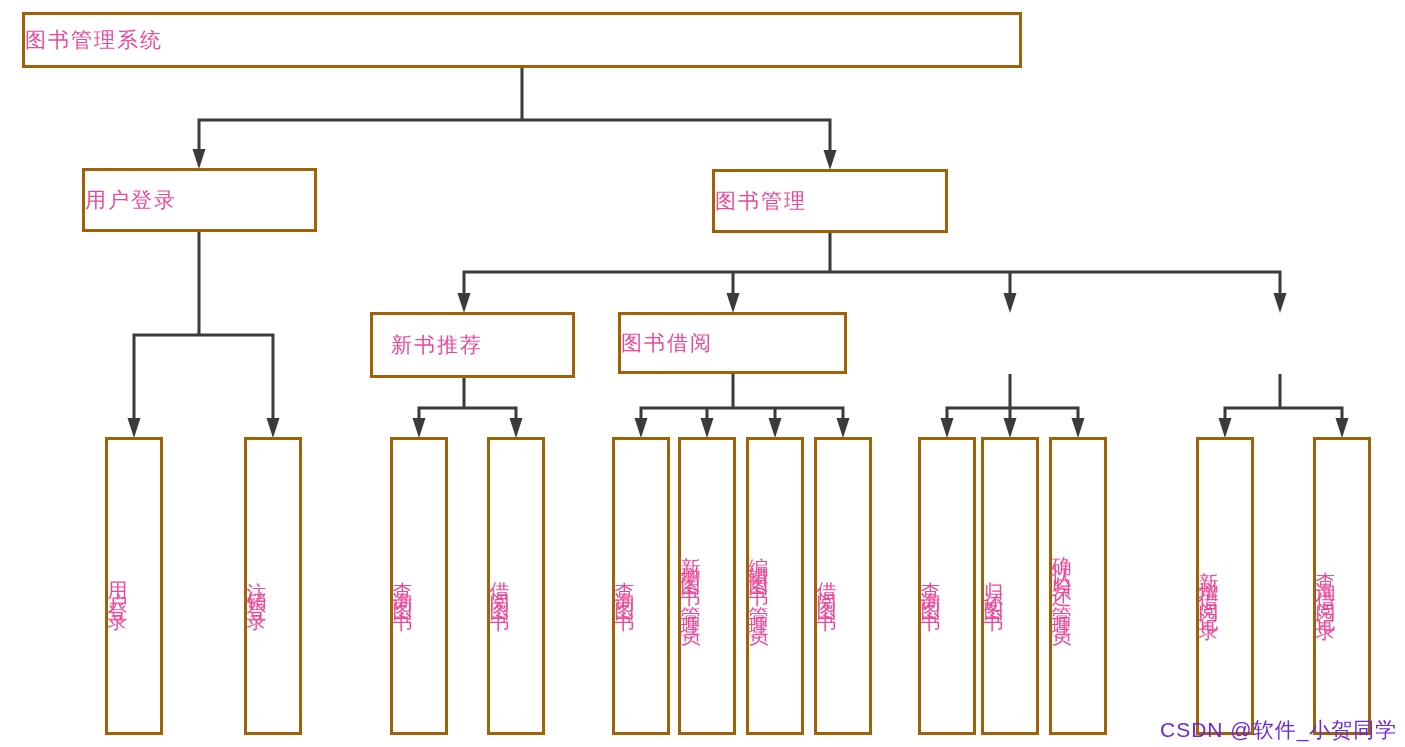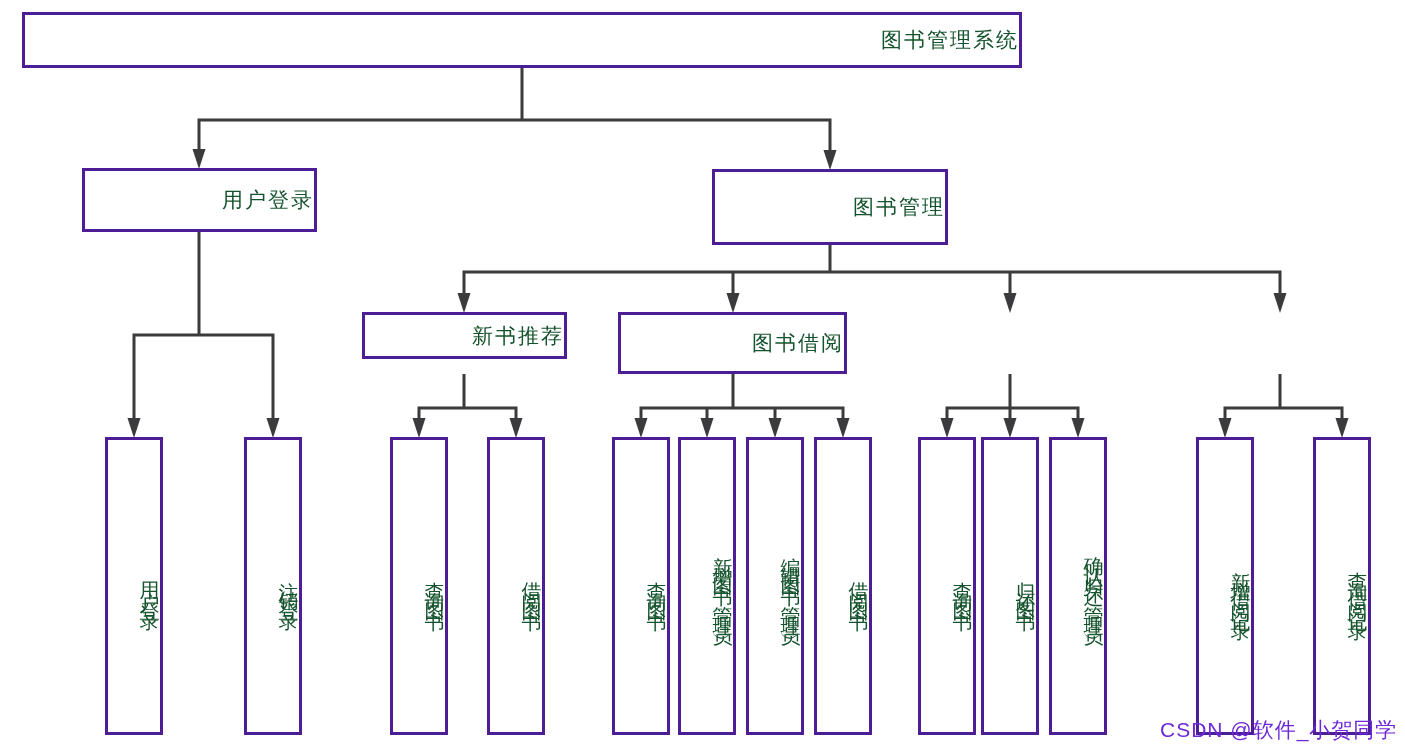"图书管理系统" .node { border: 3px solid #4c1d95 -> 3px solid #a16207; color: #14532d -> #ec4899; justify-content: flex-end -> flex-start }
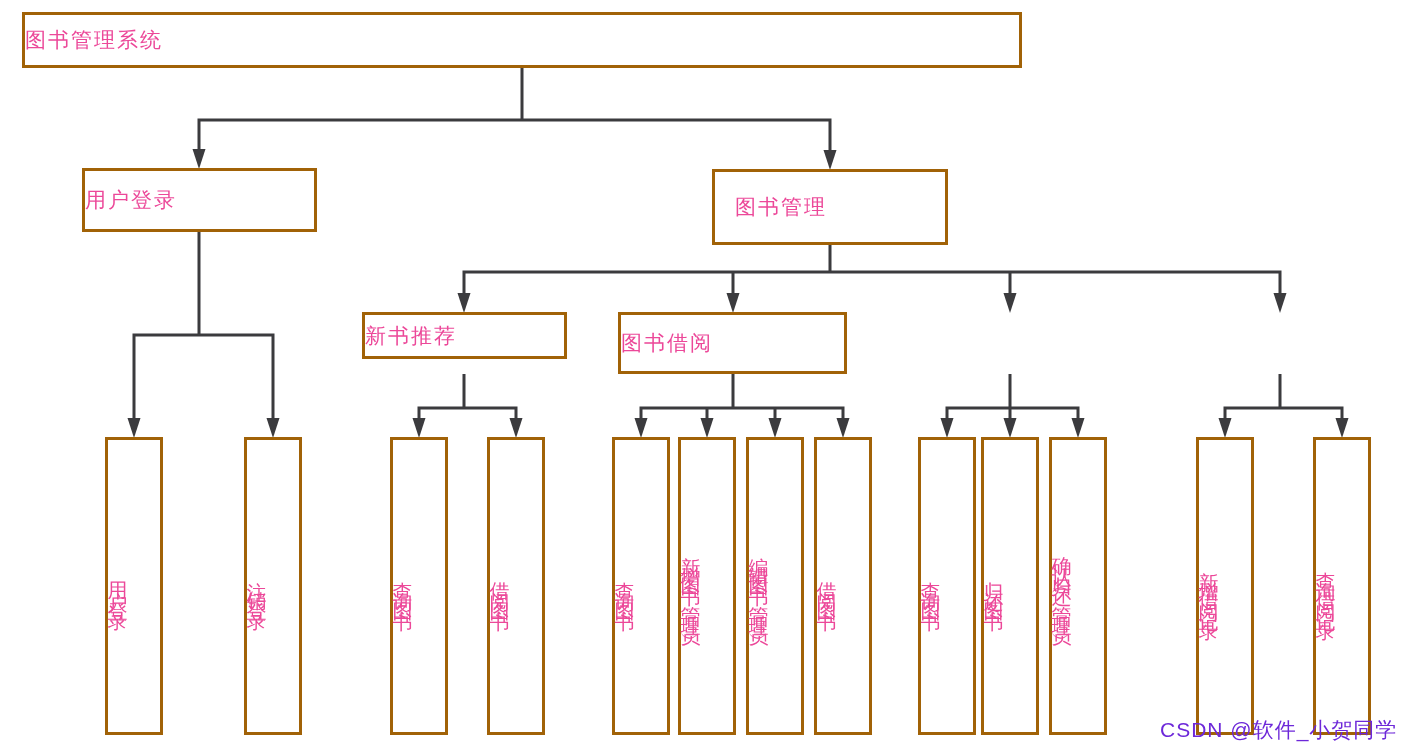"图书管理" div.node { height: 76px -> 64px; padding-left: 20px -> none }
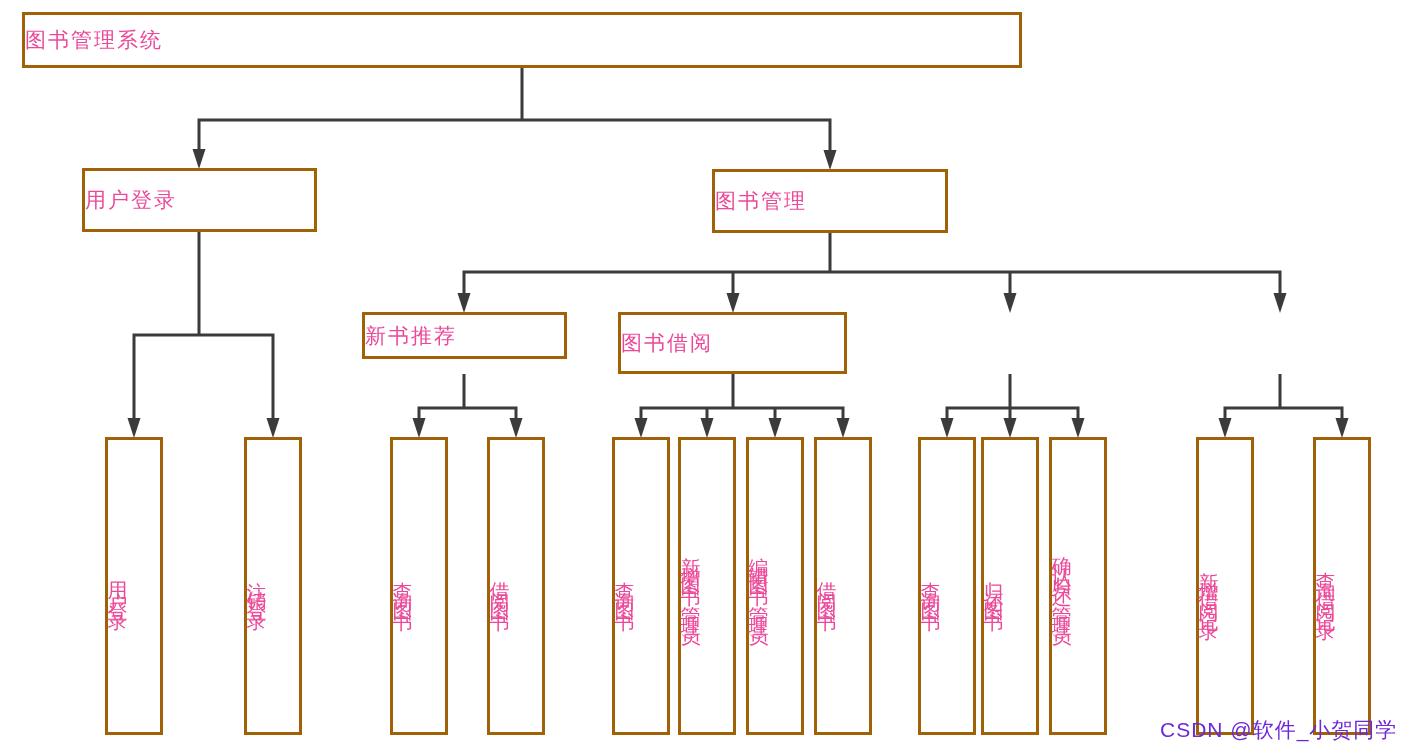"新书推荐" div.node { height: 47px -> 66px; left: 362px -> 370px; padding-left: none -> 18px }
